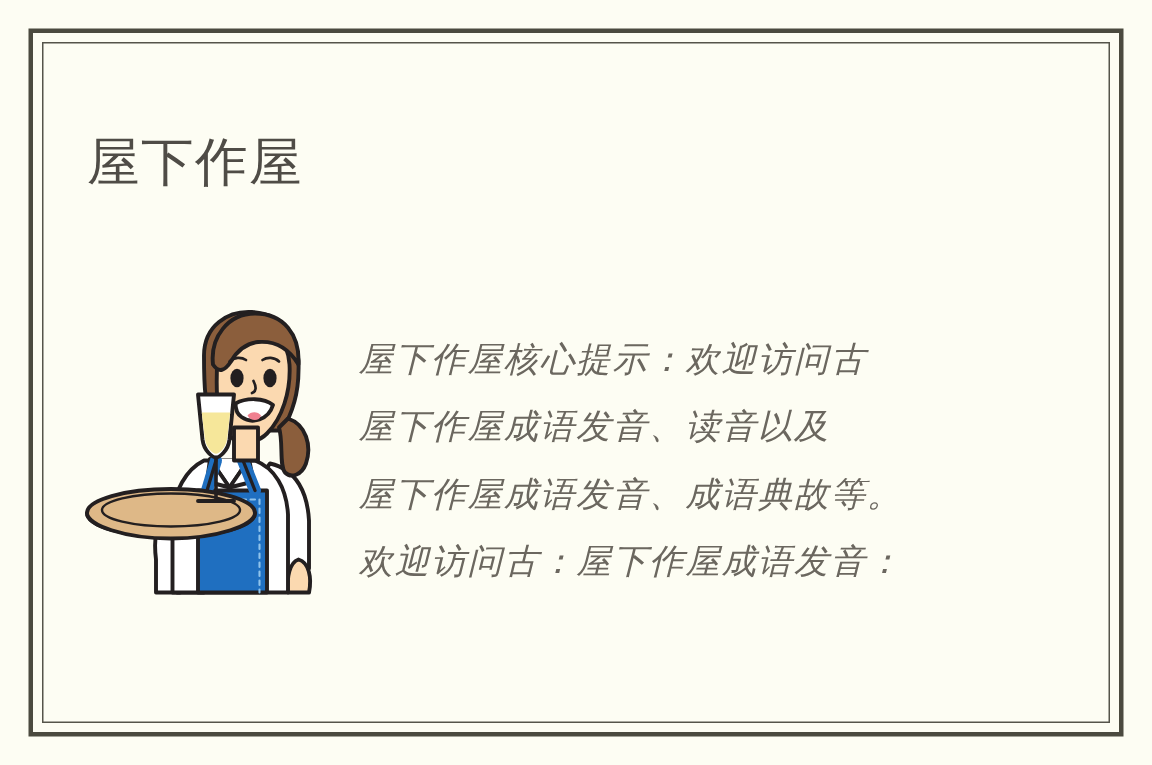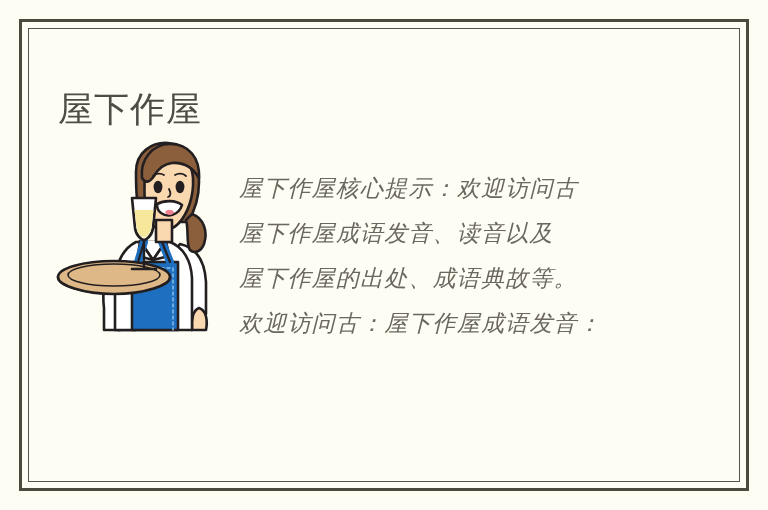"屋下作屋核心提示：欢迎访问古" .content { align-items: flex-start -> flex-end }
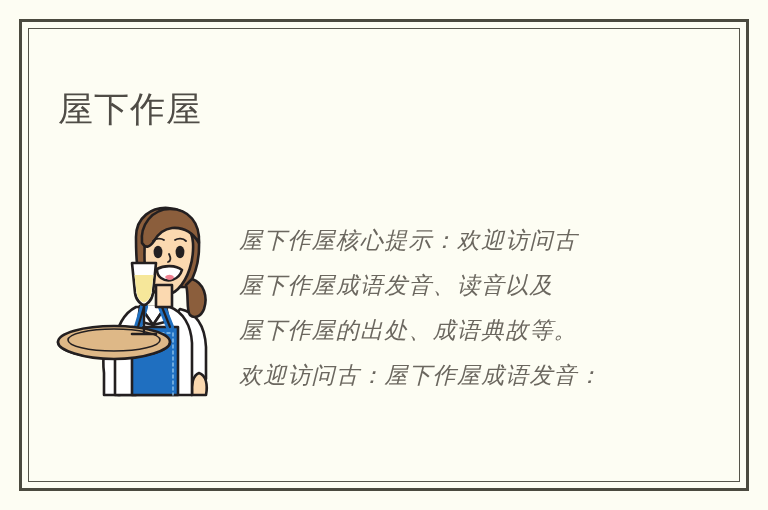"屋下作屋的出处、成语典故等。" p { text: 的出处 -> 成语发音 }
